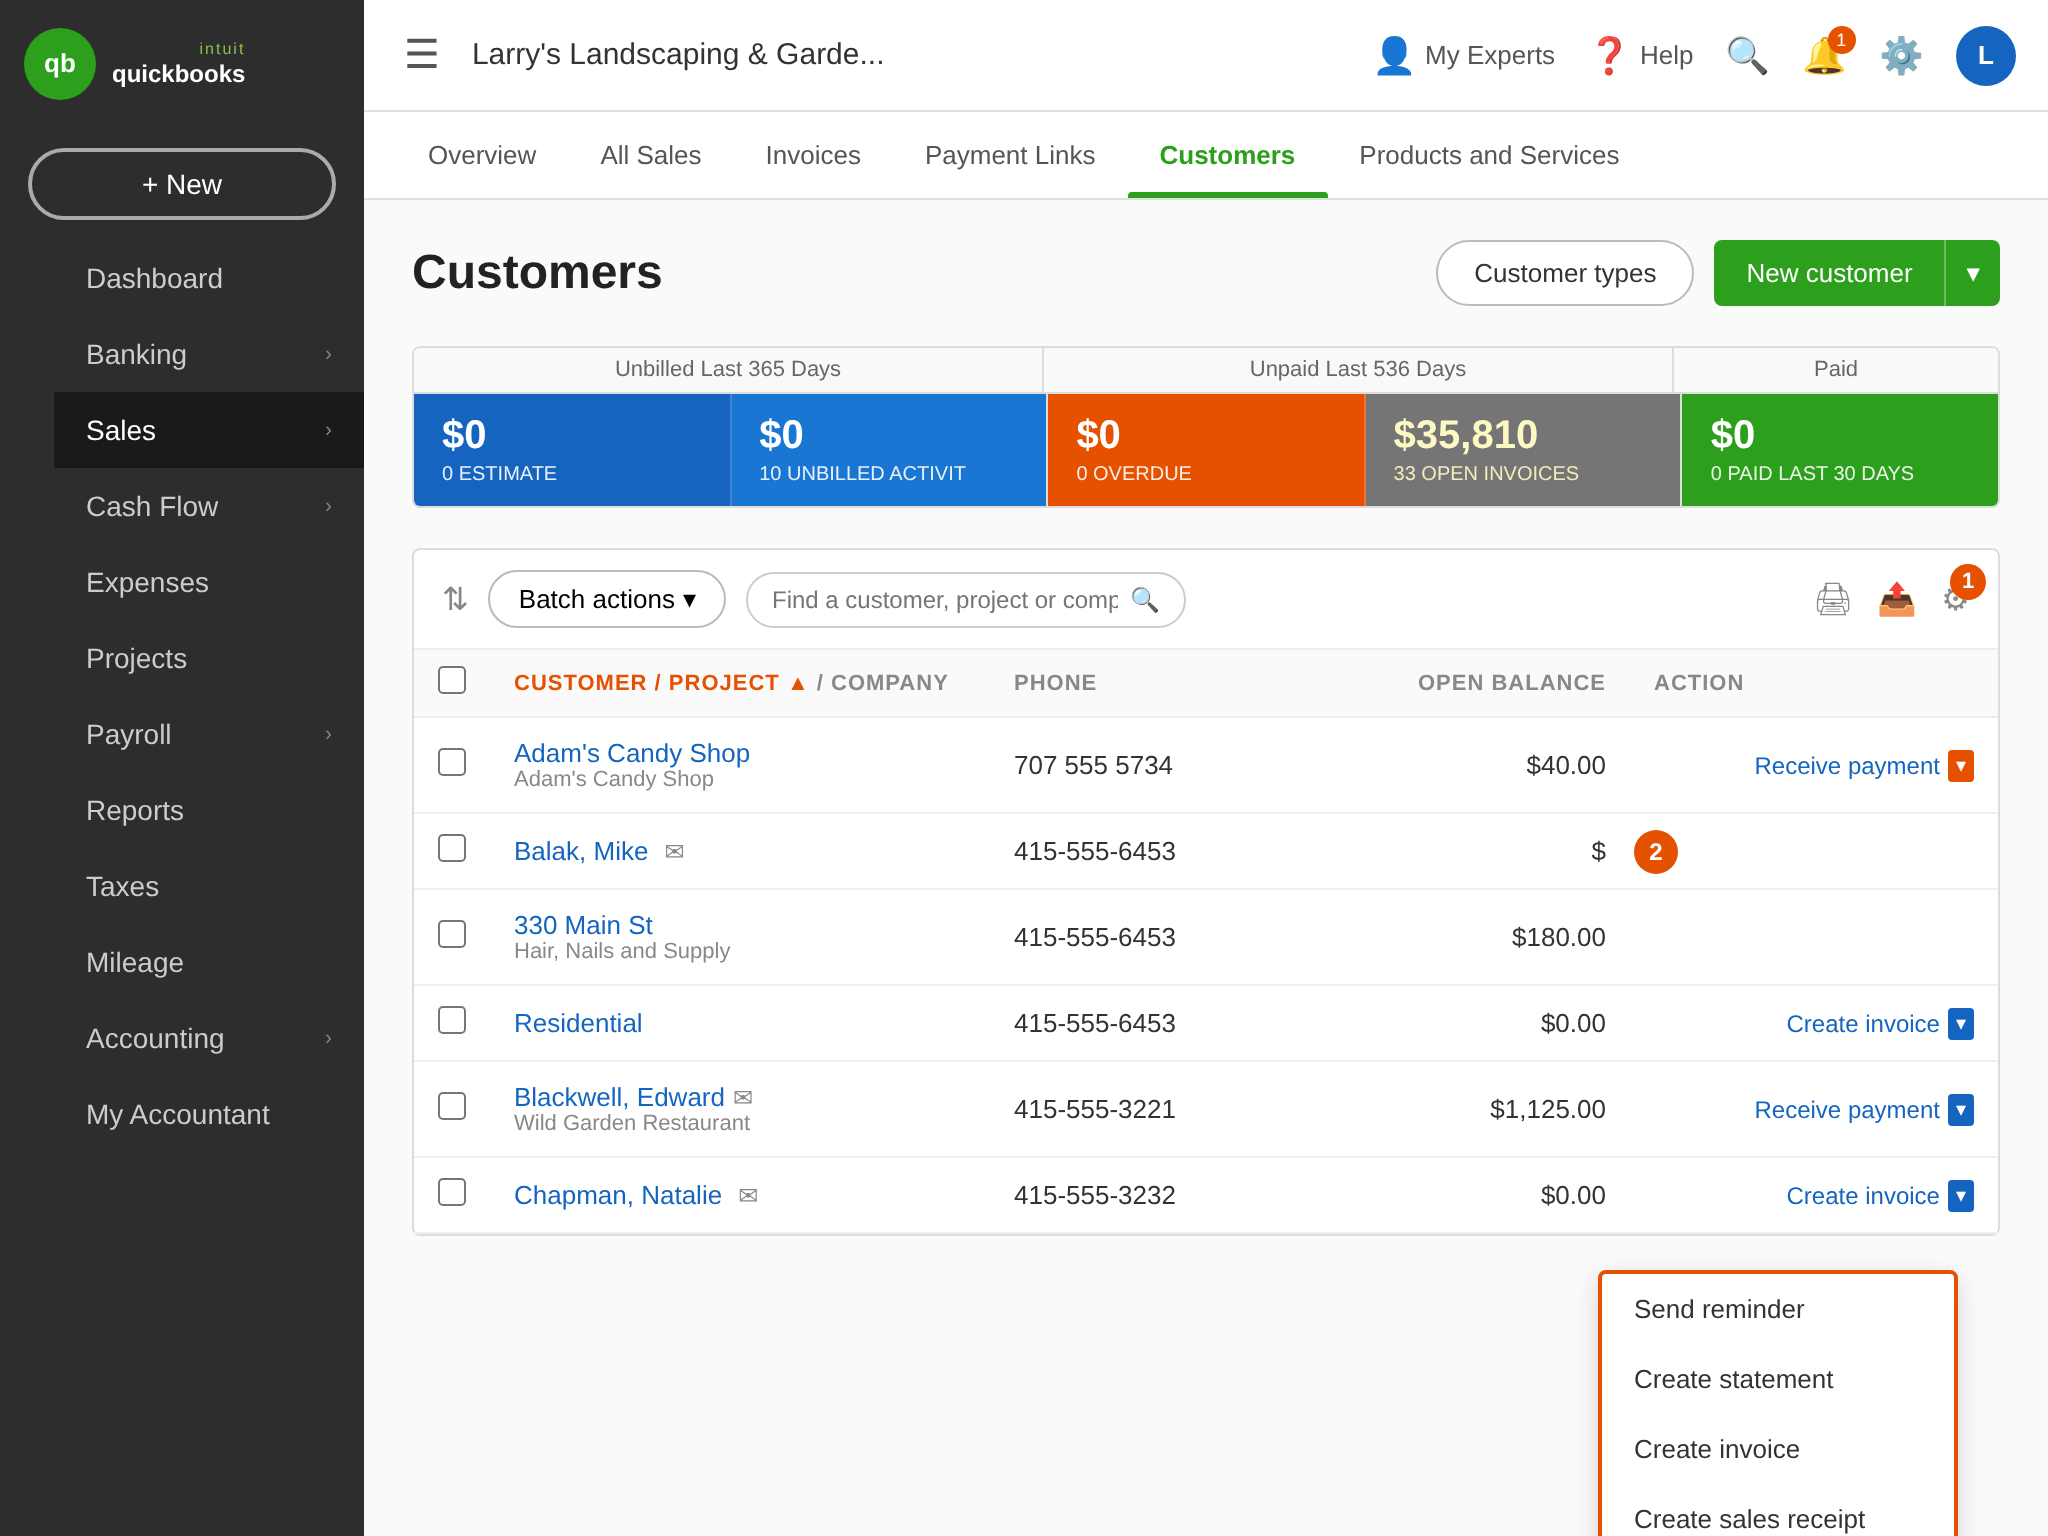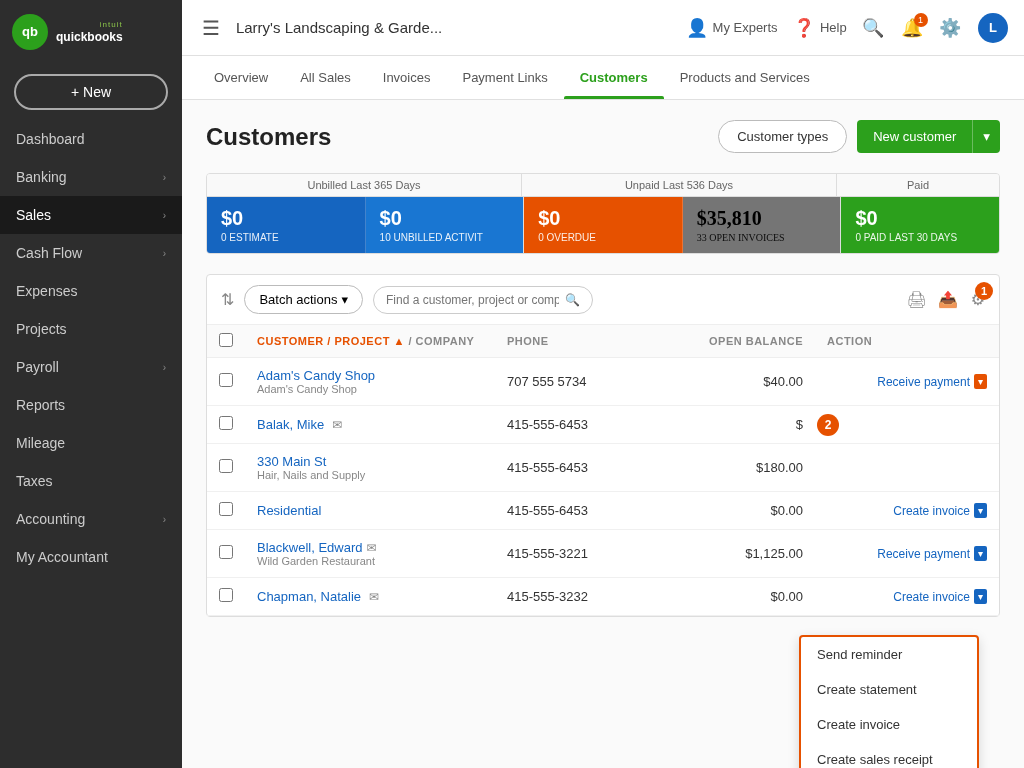"Dashboard" .sidebar-nav { margin-left: none -> 27px }
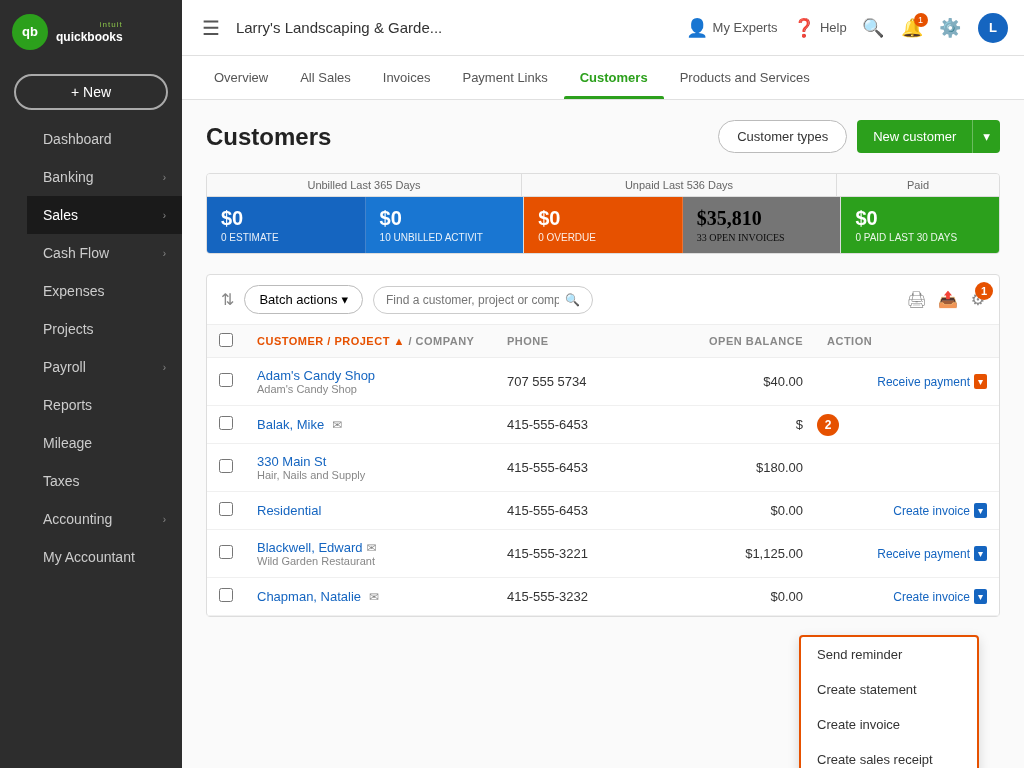"$35,810" .summary-card.gray { color: #000000 -> #fef9c3; font-family: Liberation Serif, serif -> none }
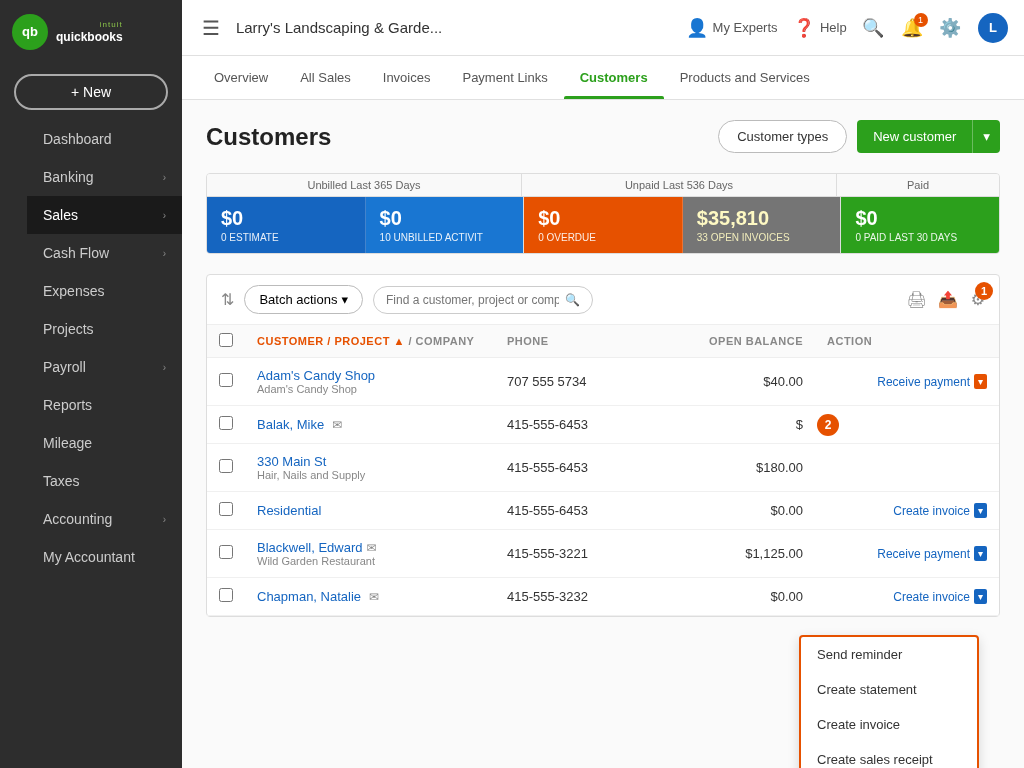"Mileage" div.sidebar-item { order: before "Taxes" -> after "Taxes" }
